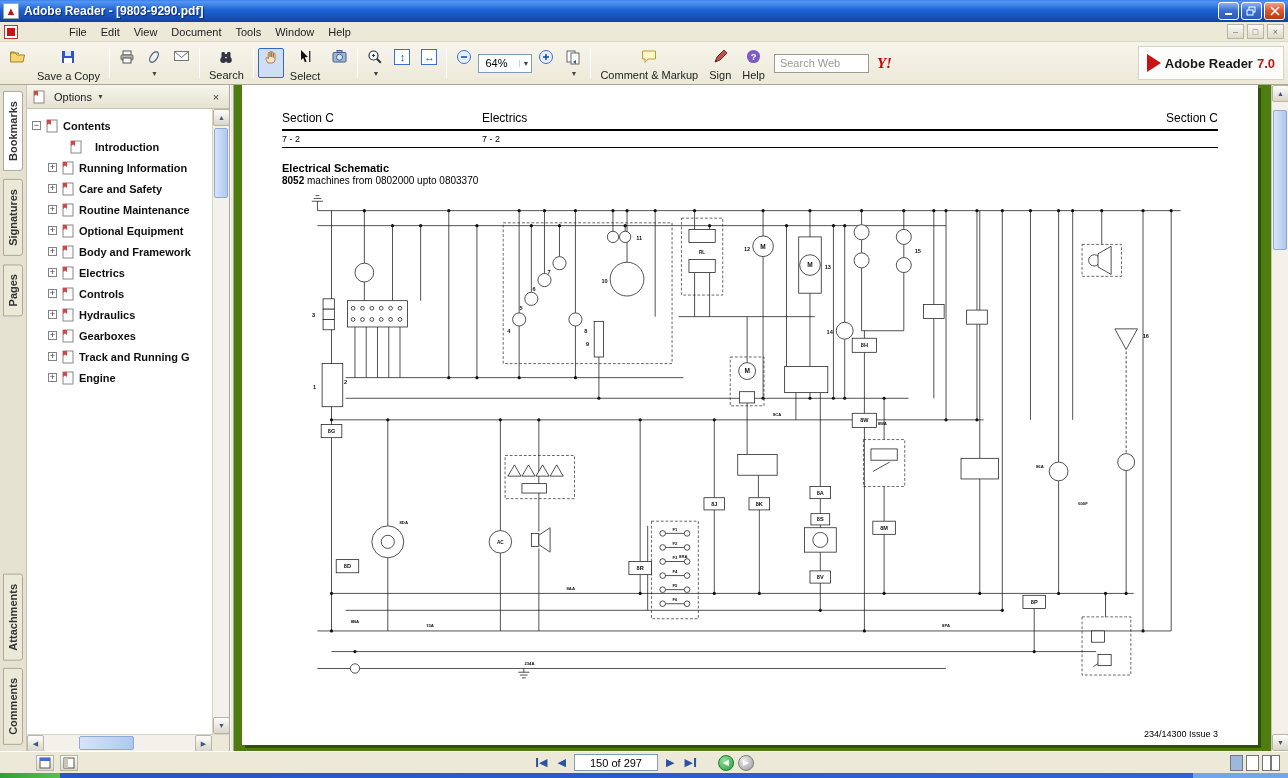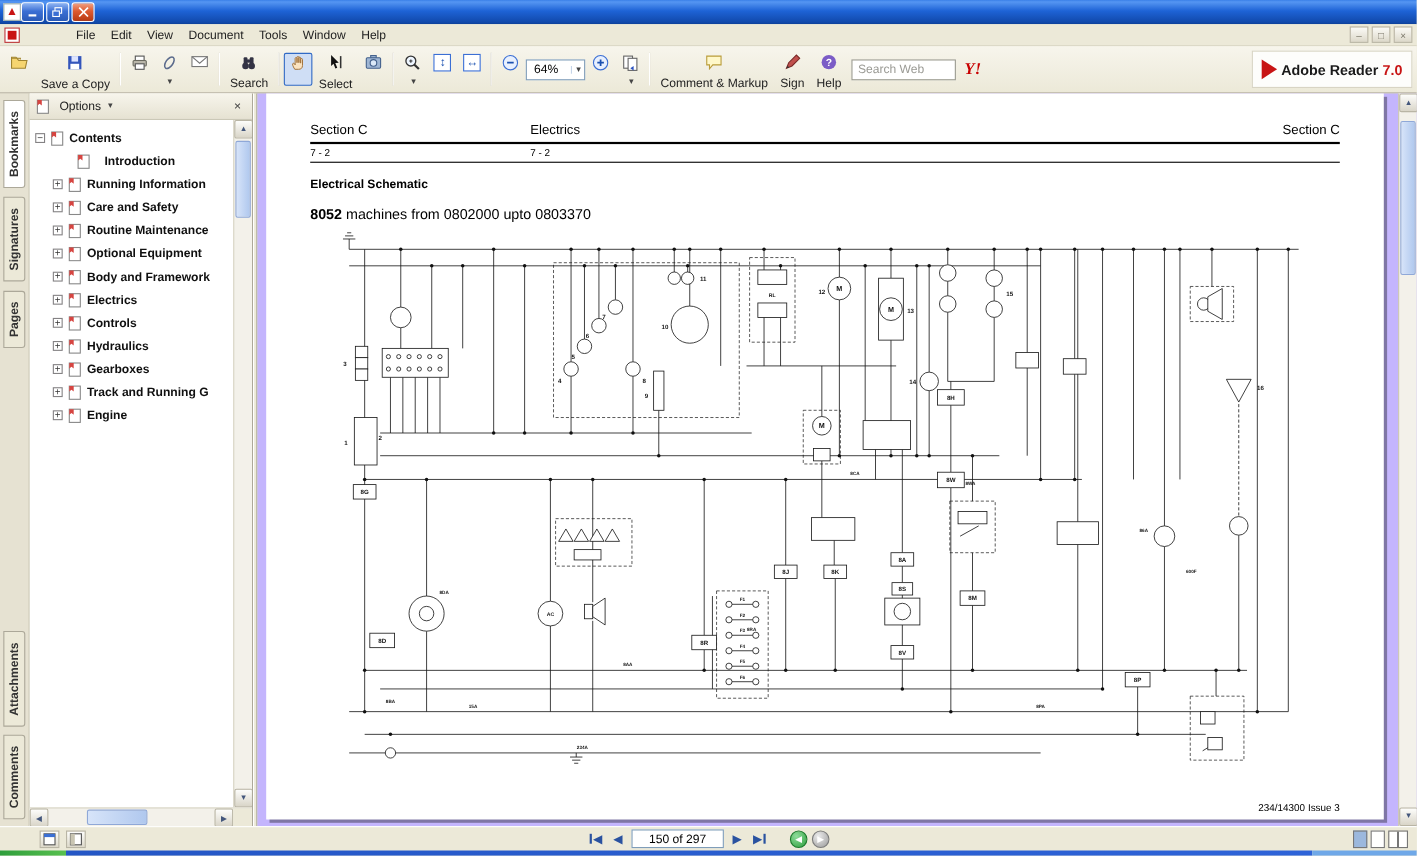"Adobe Reader - [9803-9290.pdf]" div.title-text { html: none -> <div>Adobe Reader - [9803-9290.pdf]</div> }
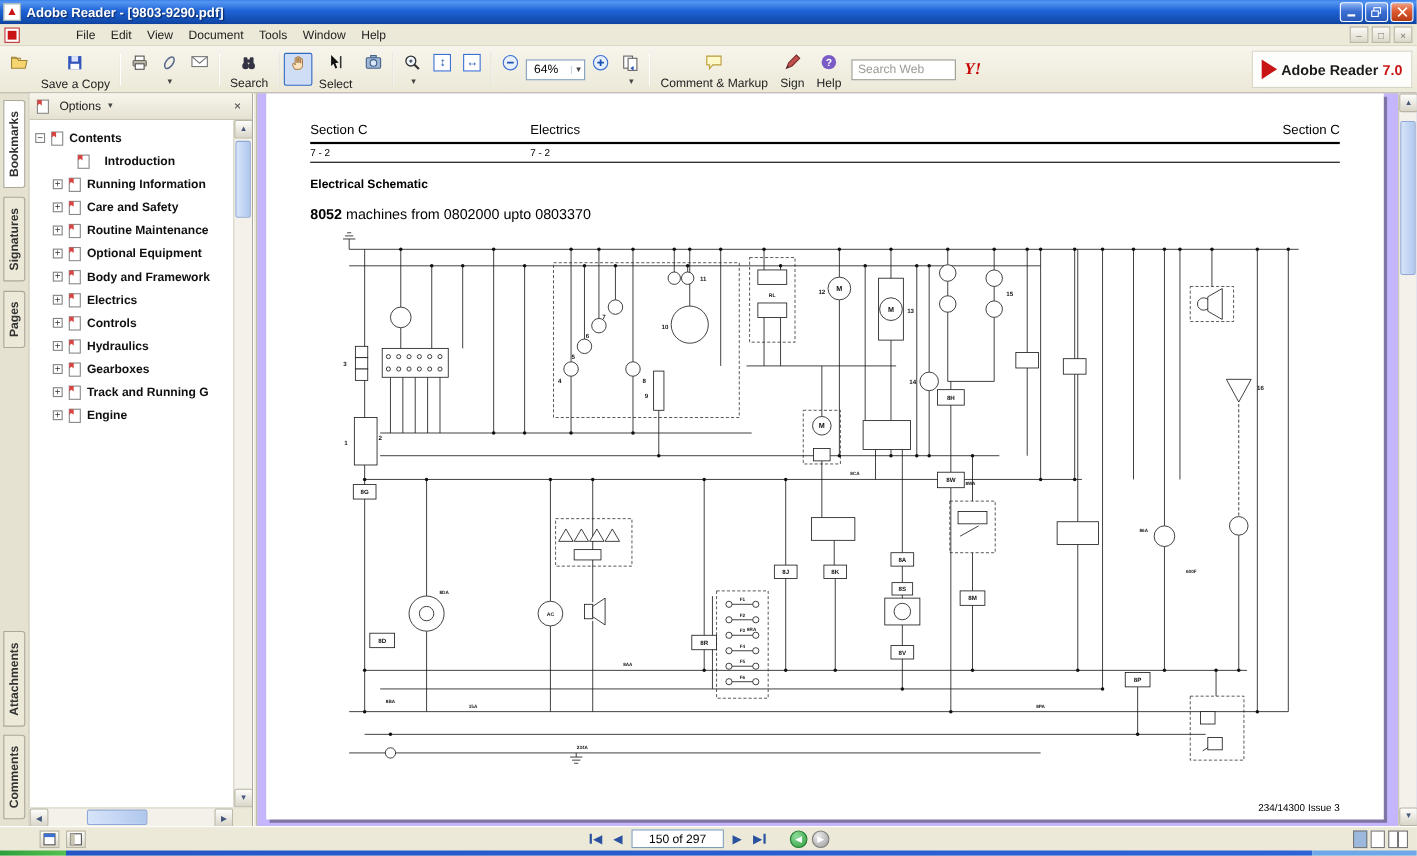"Section C" .docarea { background: #c4b5fd -> #4d7c0f }
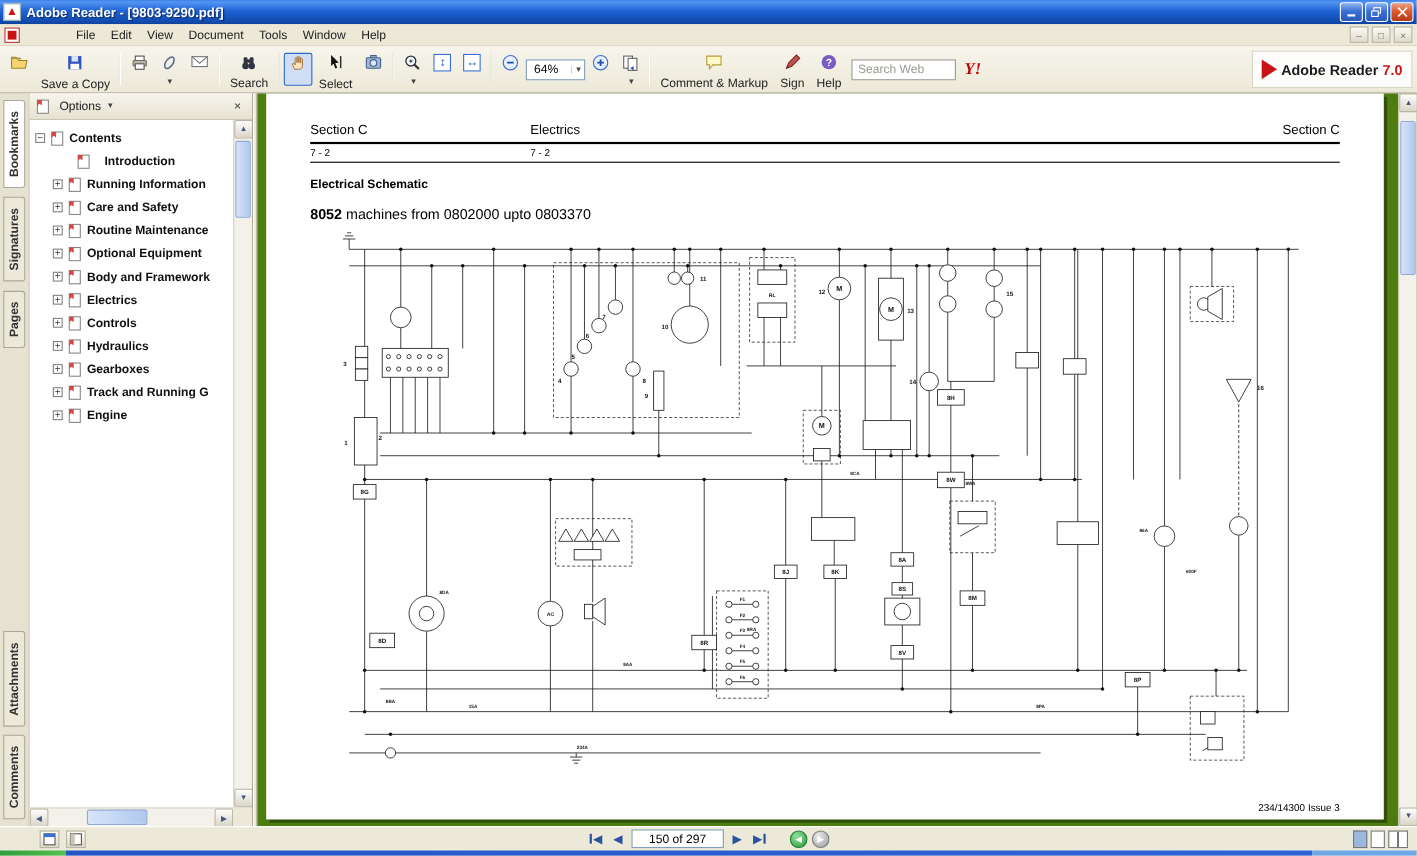"8052 machines from 0802000 upto" .doc-mach { font-size: 13px -> 10px; margin-top: 13px -> 1px }
